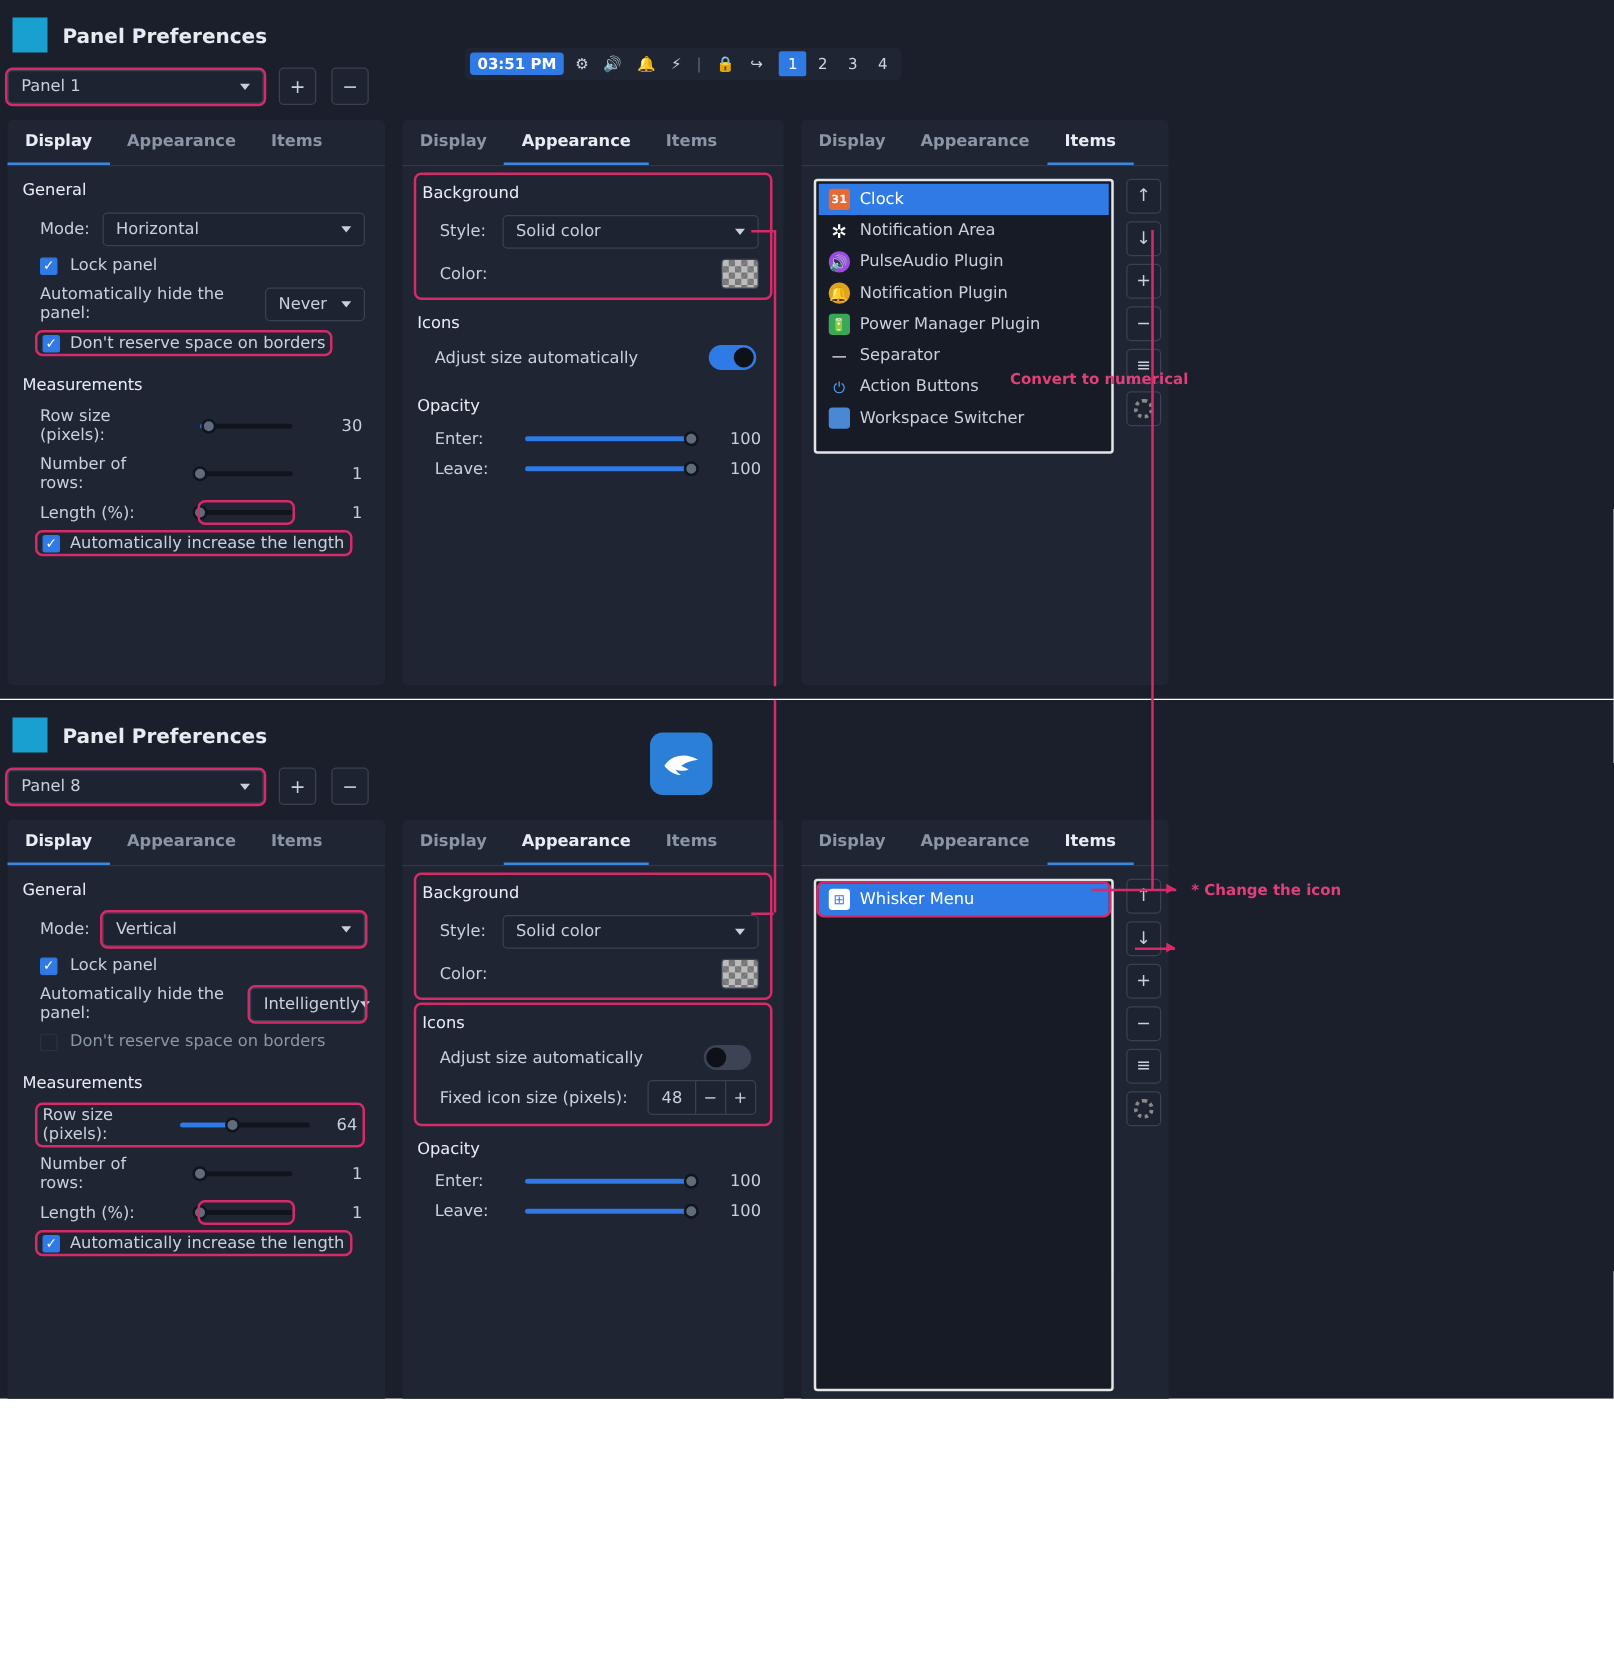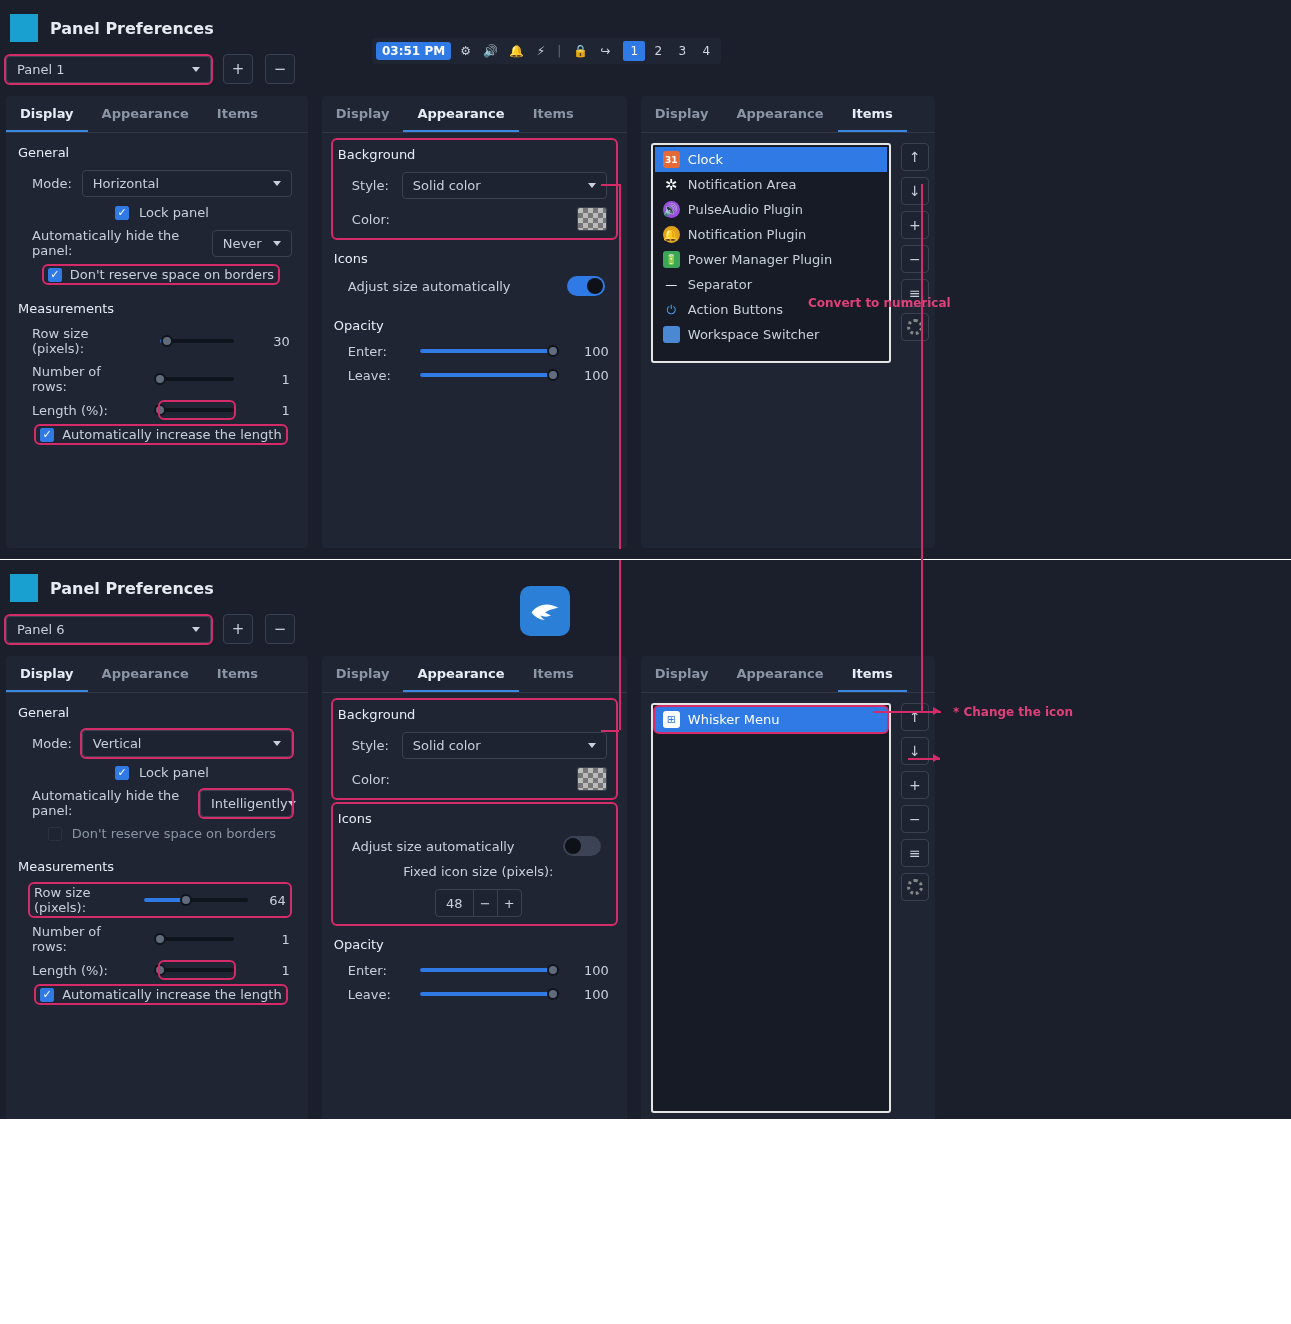"Mode:" .row { justify-content: center -> none }
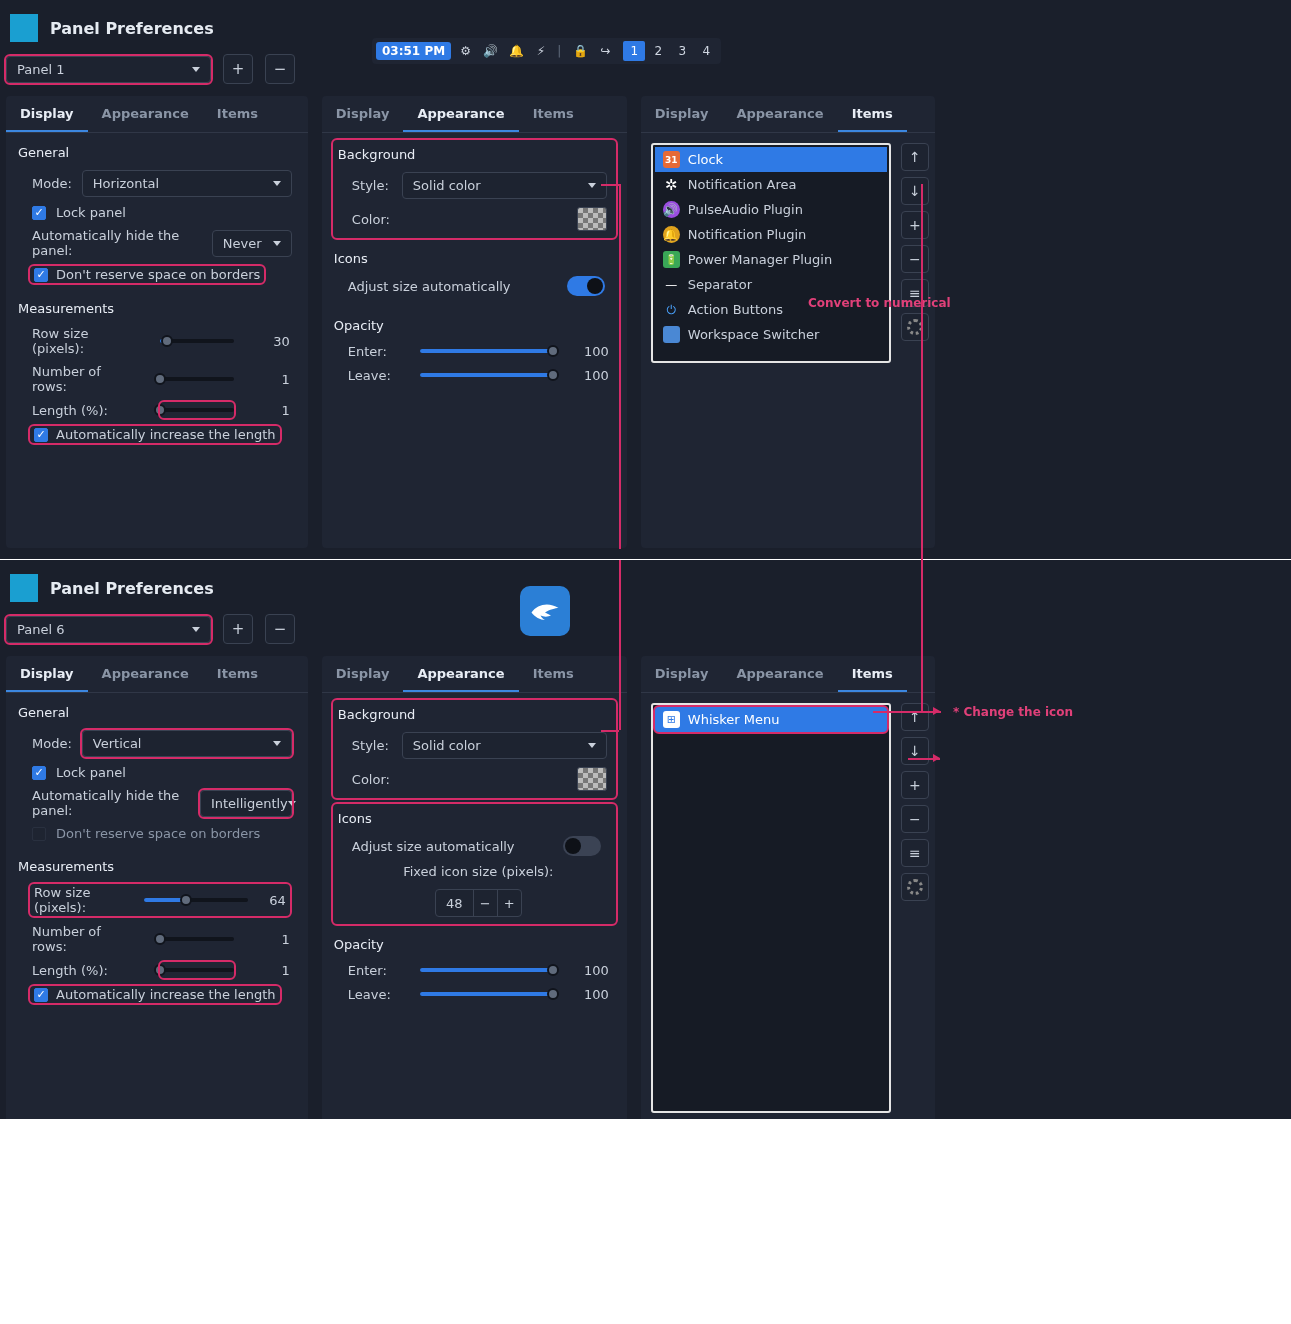"Panel 6" span { text: 6 -> 8 }
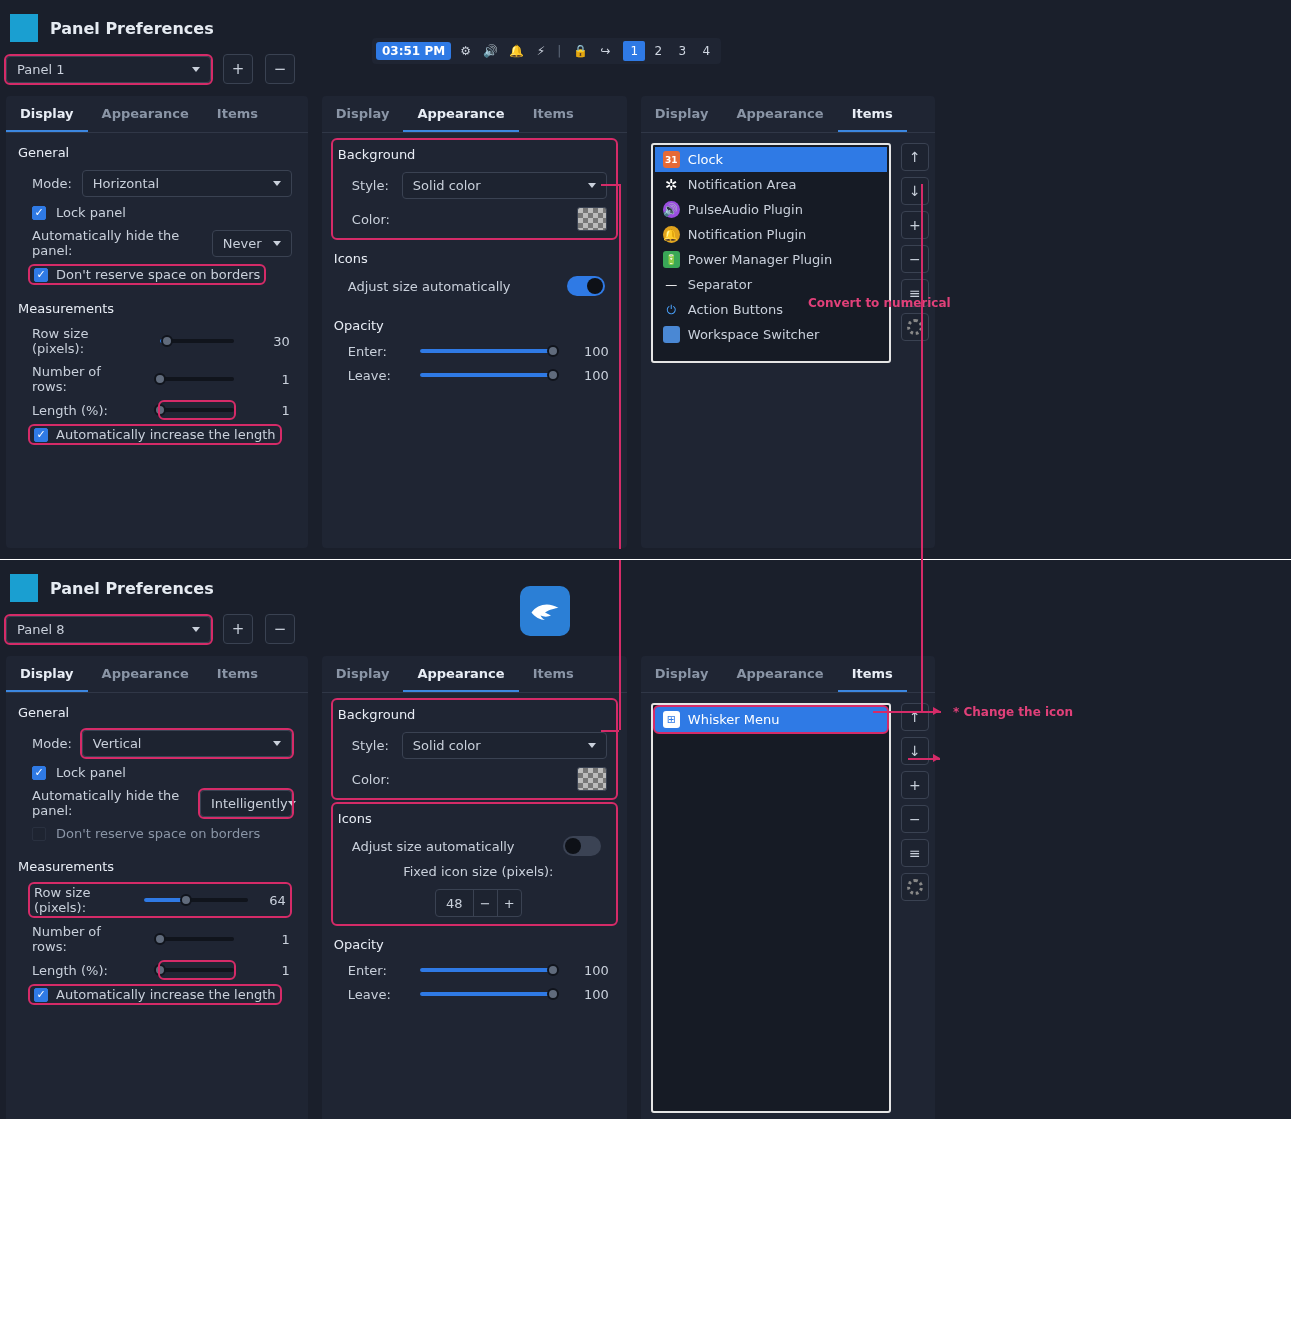"Fixed icon size (pixels):" div.row { flex-direction: column -> none }
